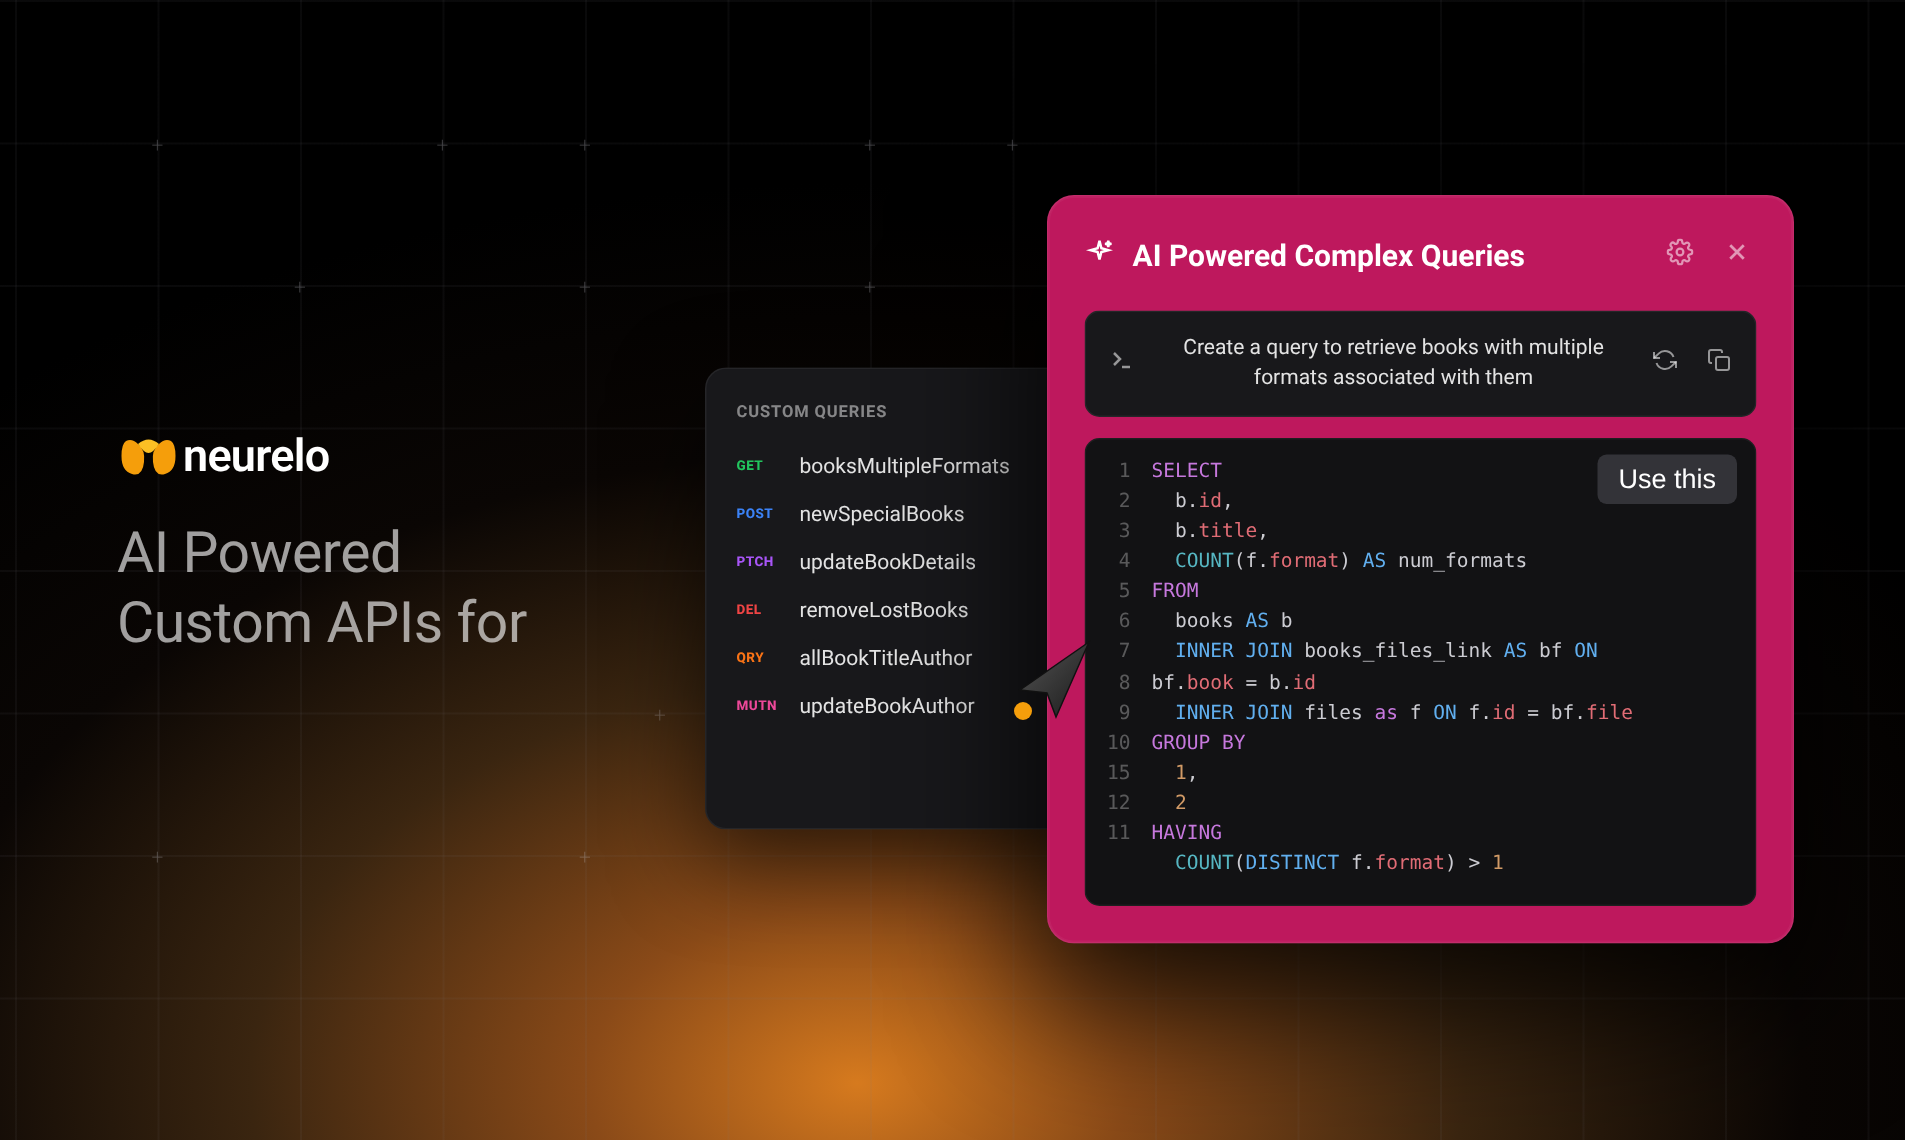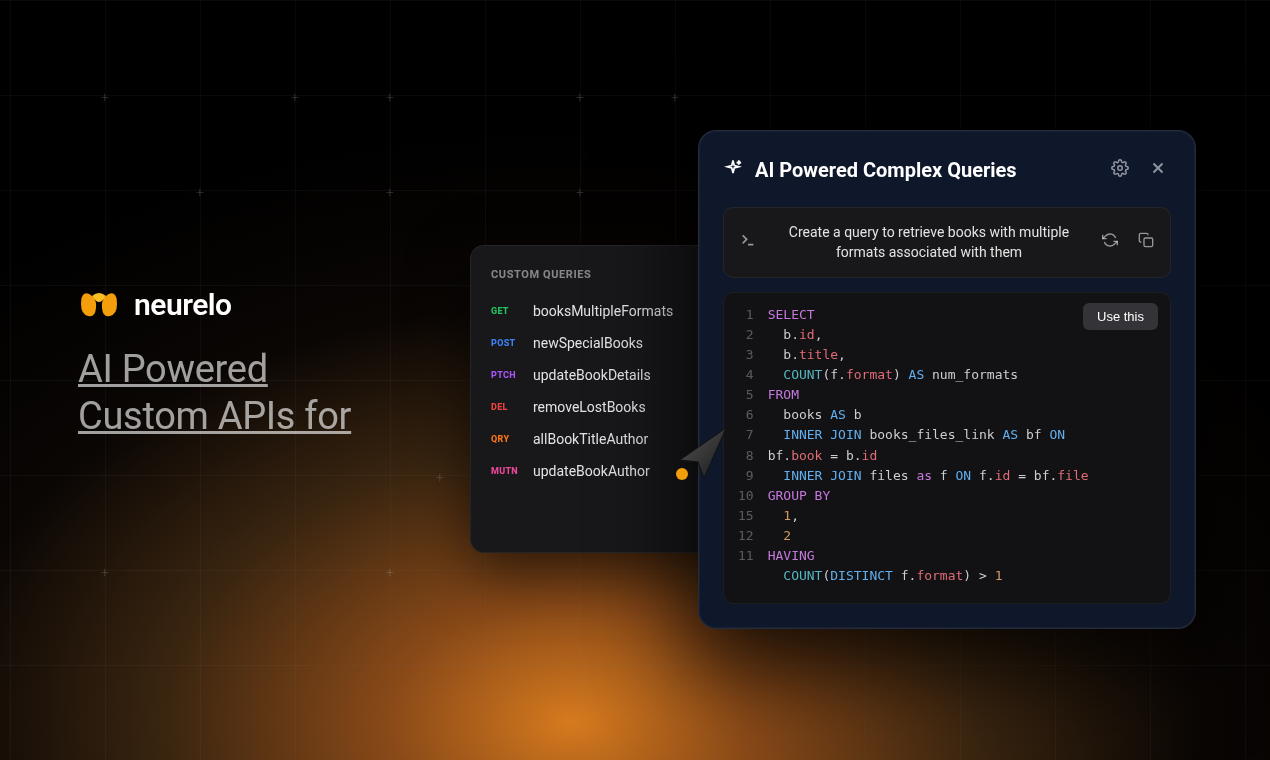"AI Powered Complex Queries" .panel-ai { background: #0f172a -> #be185d }
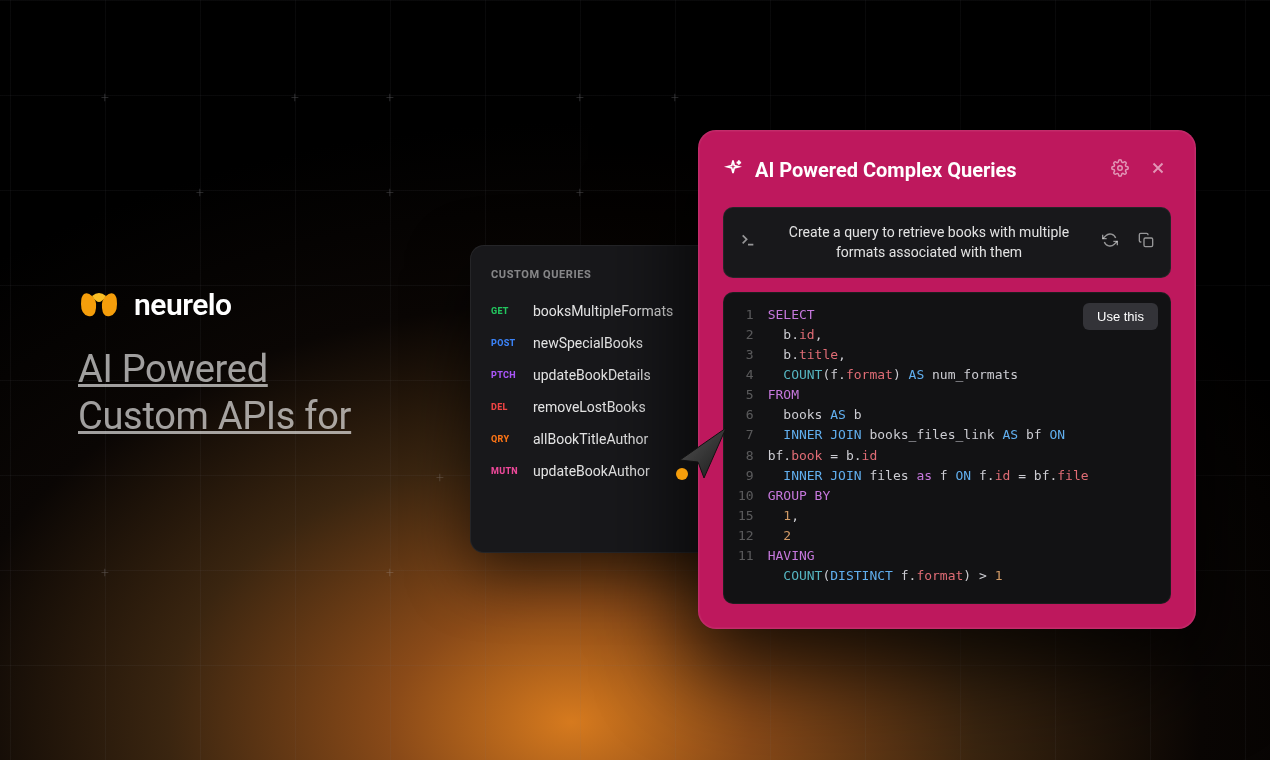"neurelo" .logo-row { gap: 14px -> 2px }
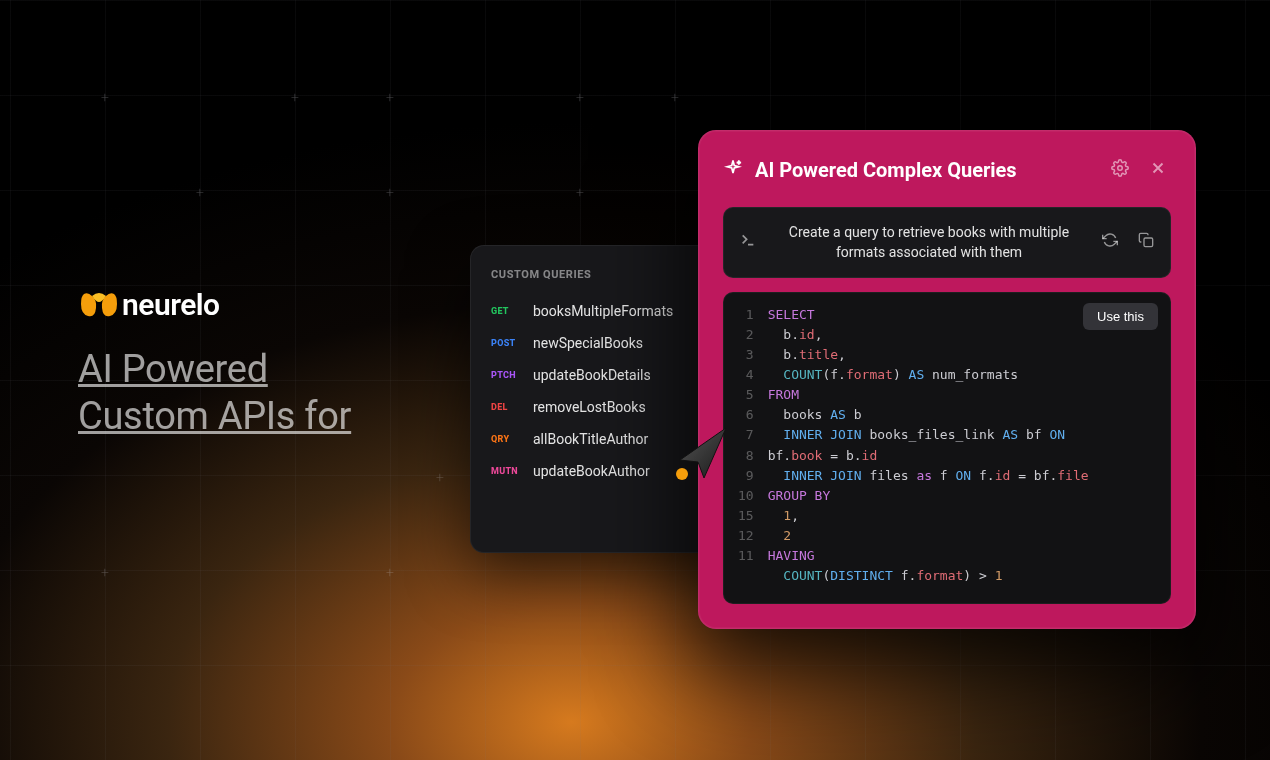"Use this" .use-btn { font-size: 13px -> 18px }
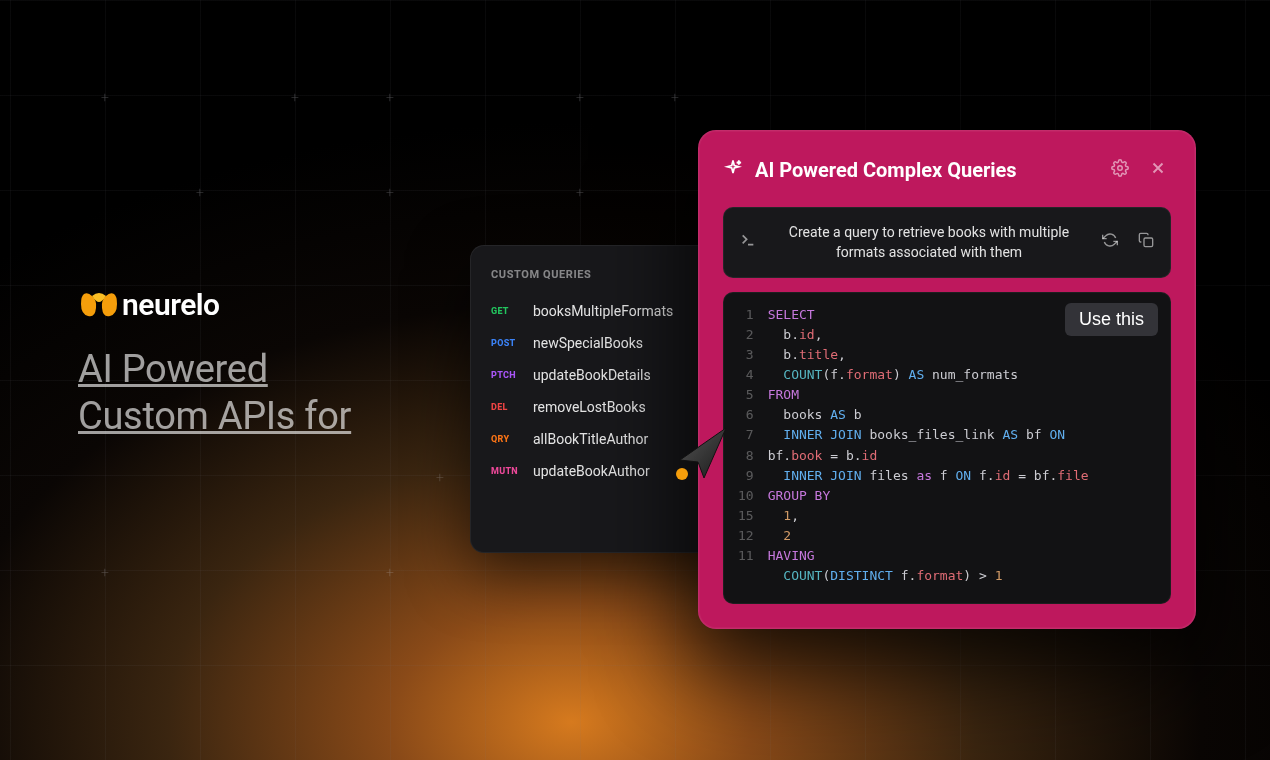"AI Powered" .headline .dim { text-decoration: underline -> none }
